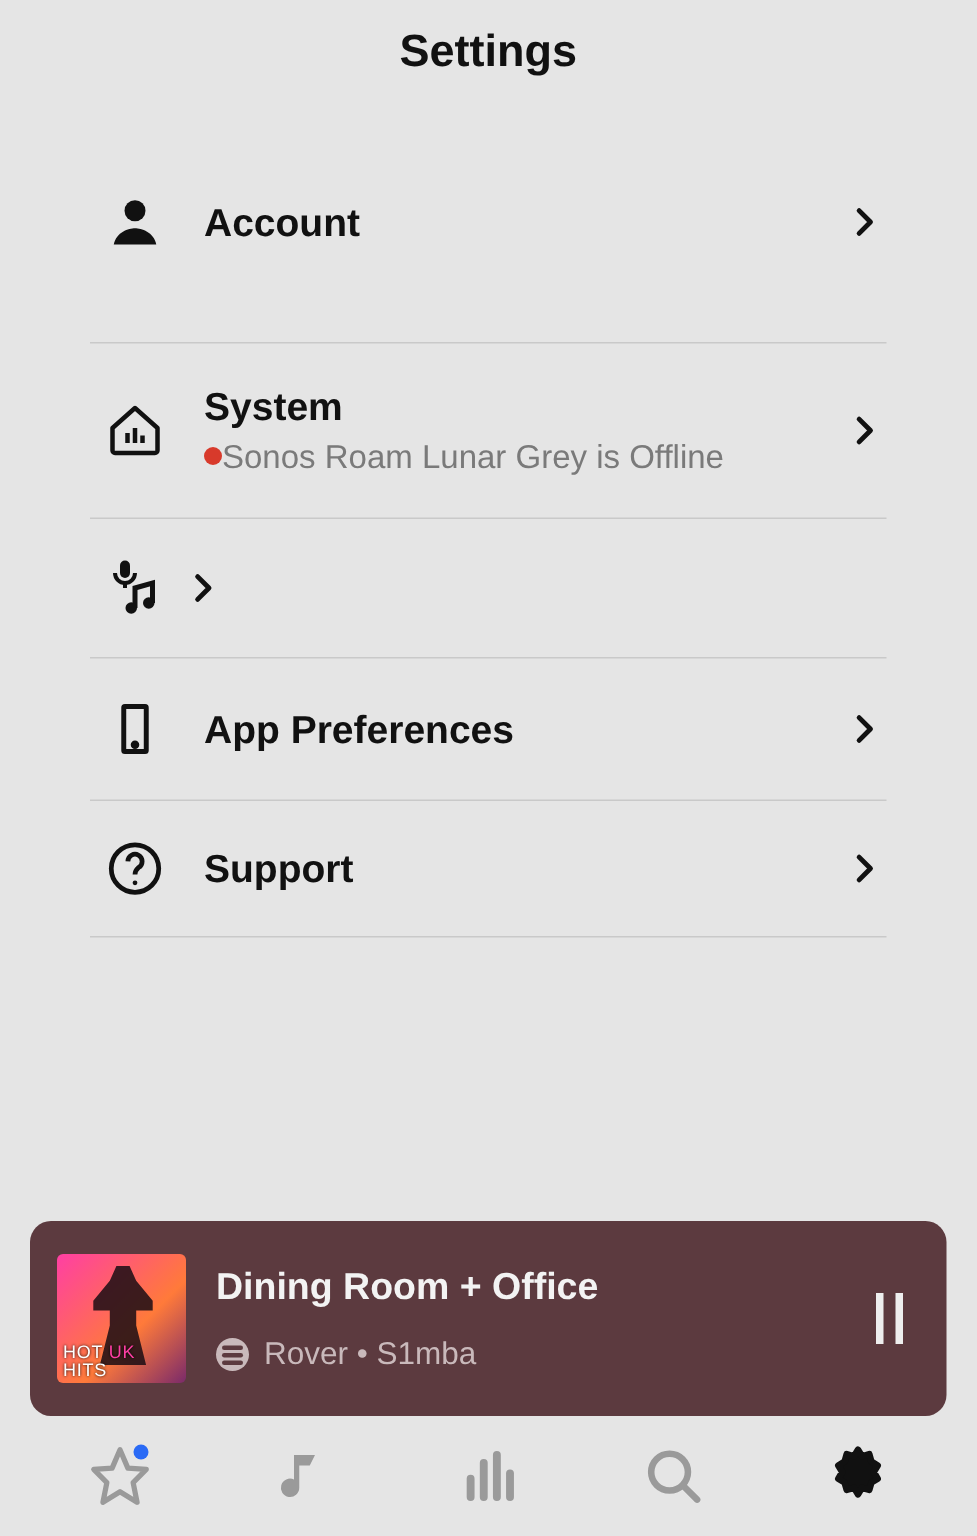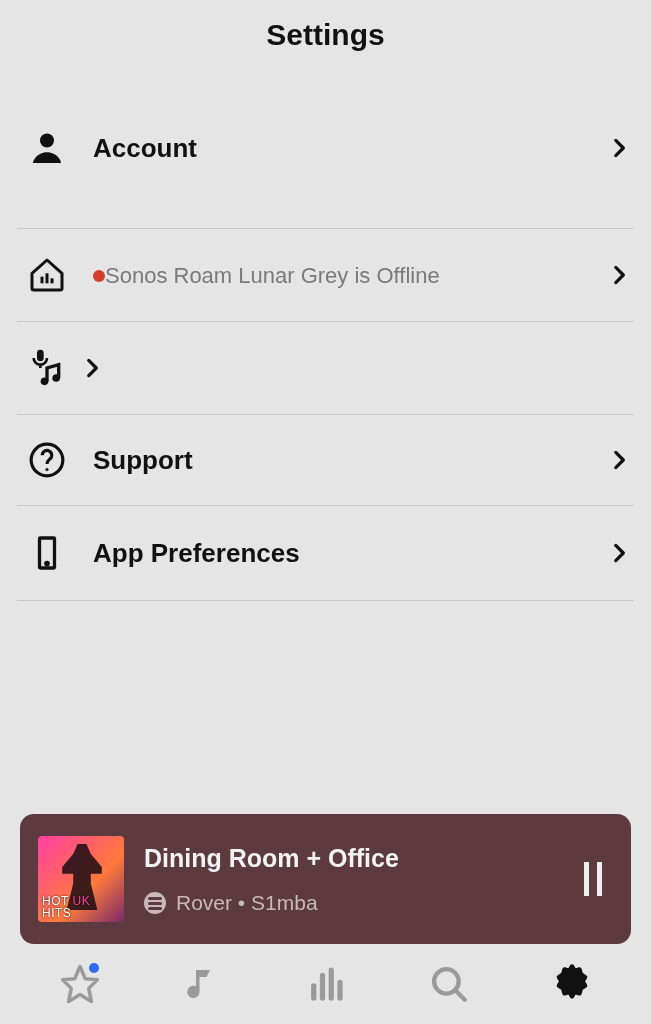"Account" .list { padding: 0 17px -> 0 60px }
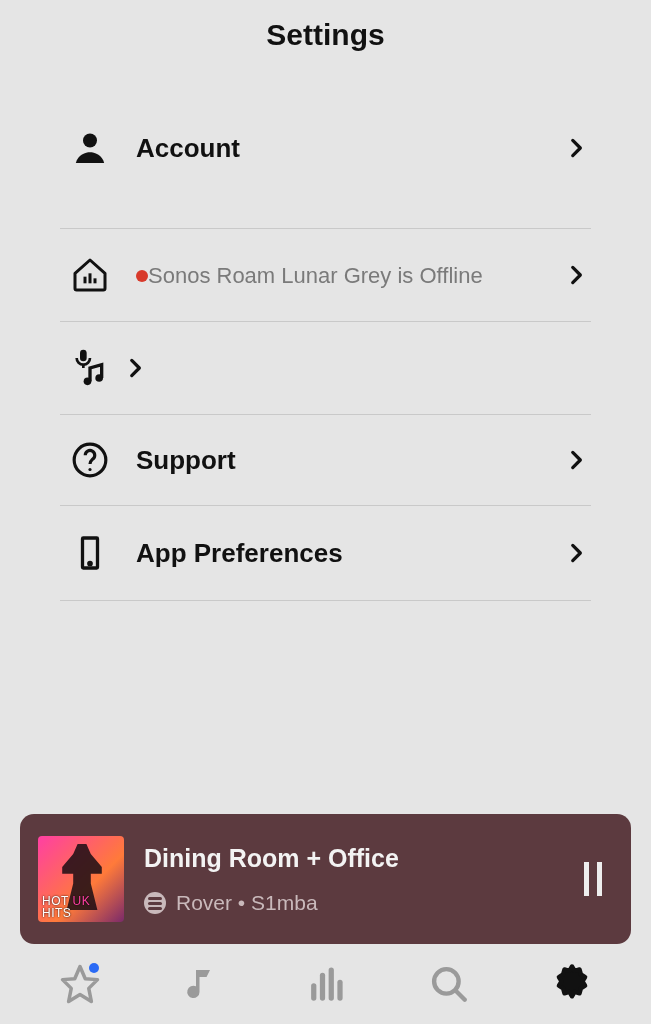"System" div.title { html: none -> <div>System</div> }
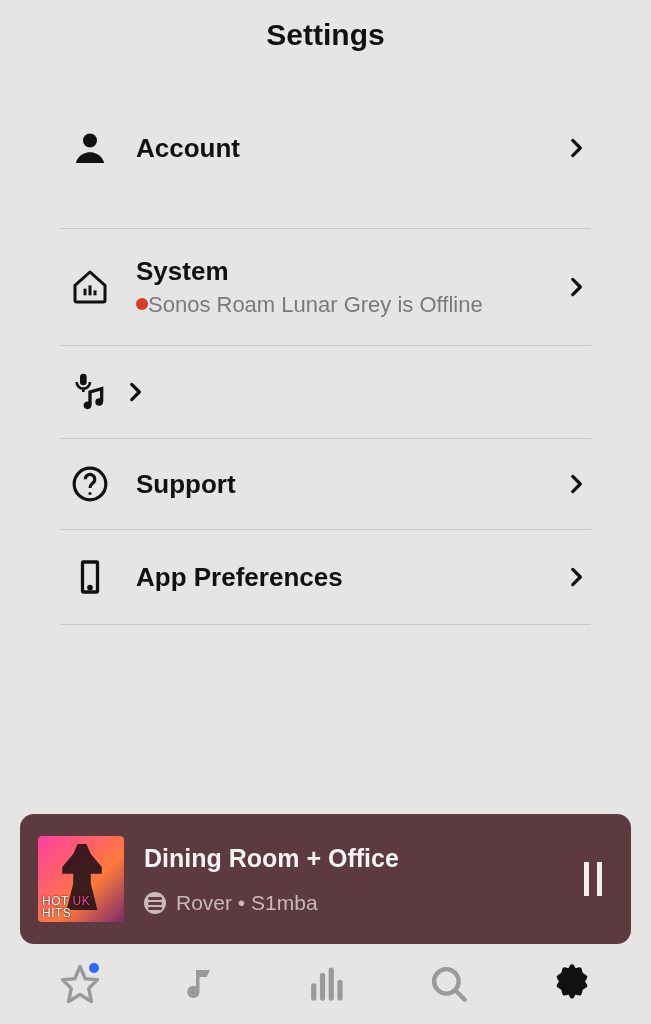"Support" div.row { order: before "App Preferences" -> after "App Preferences" }
